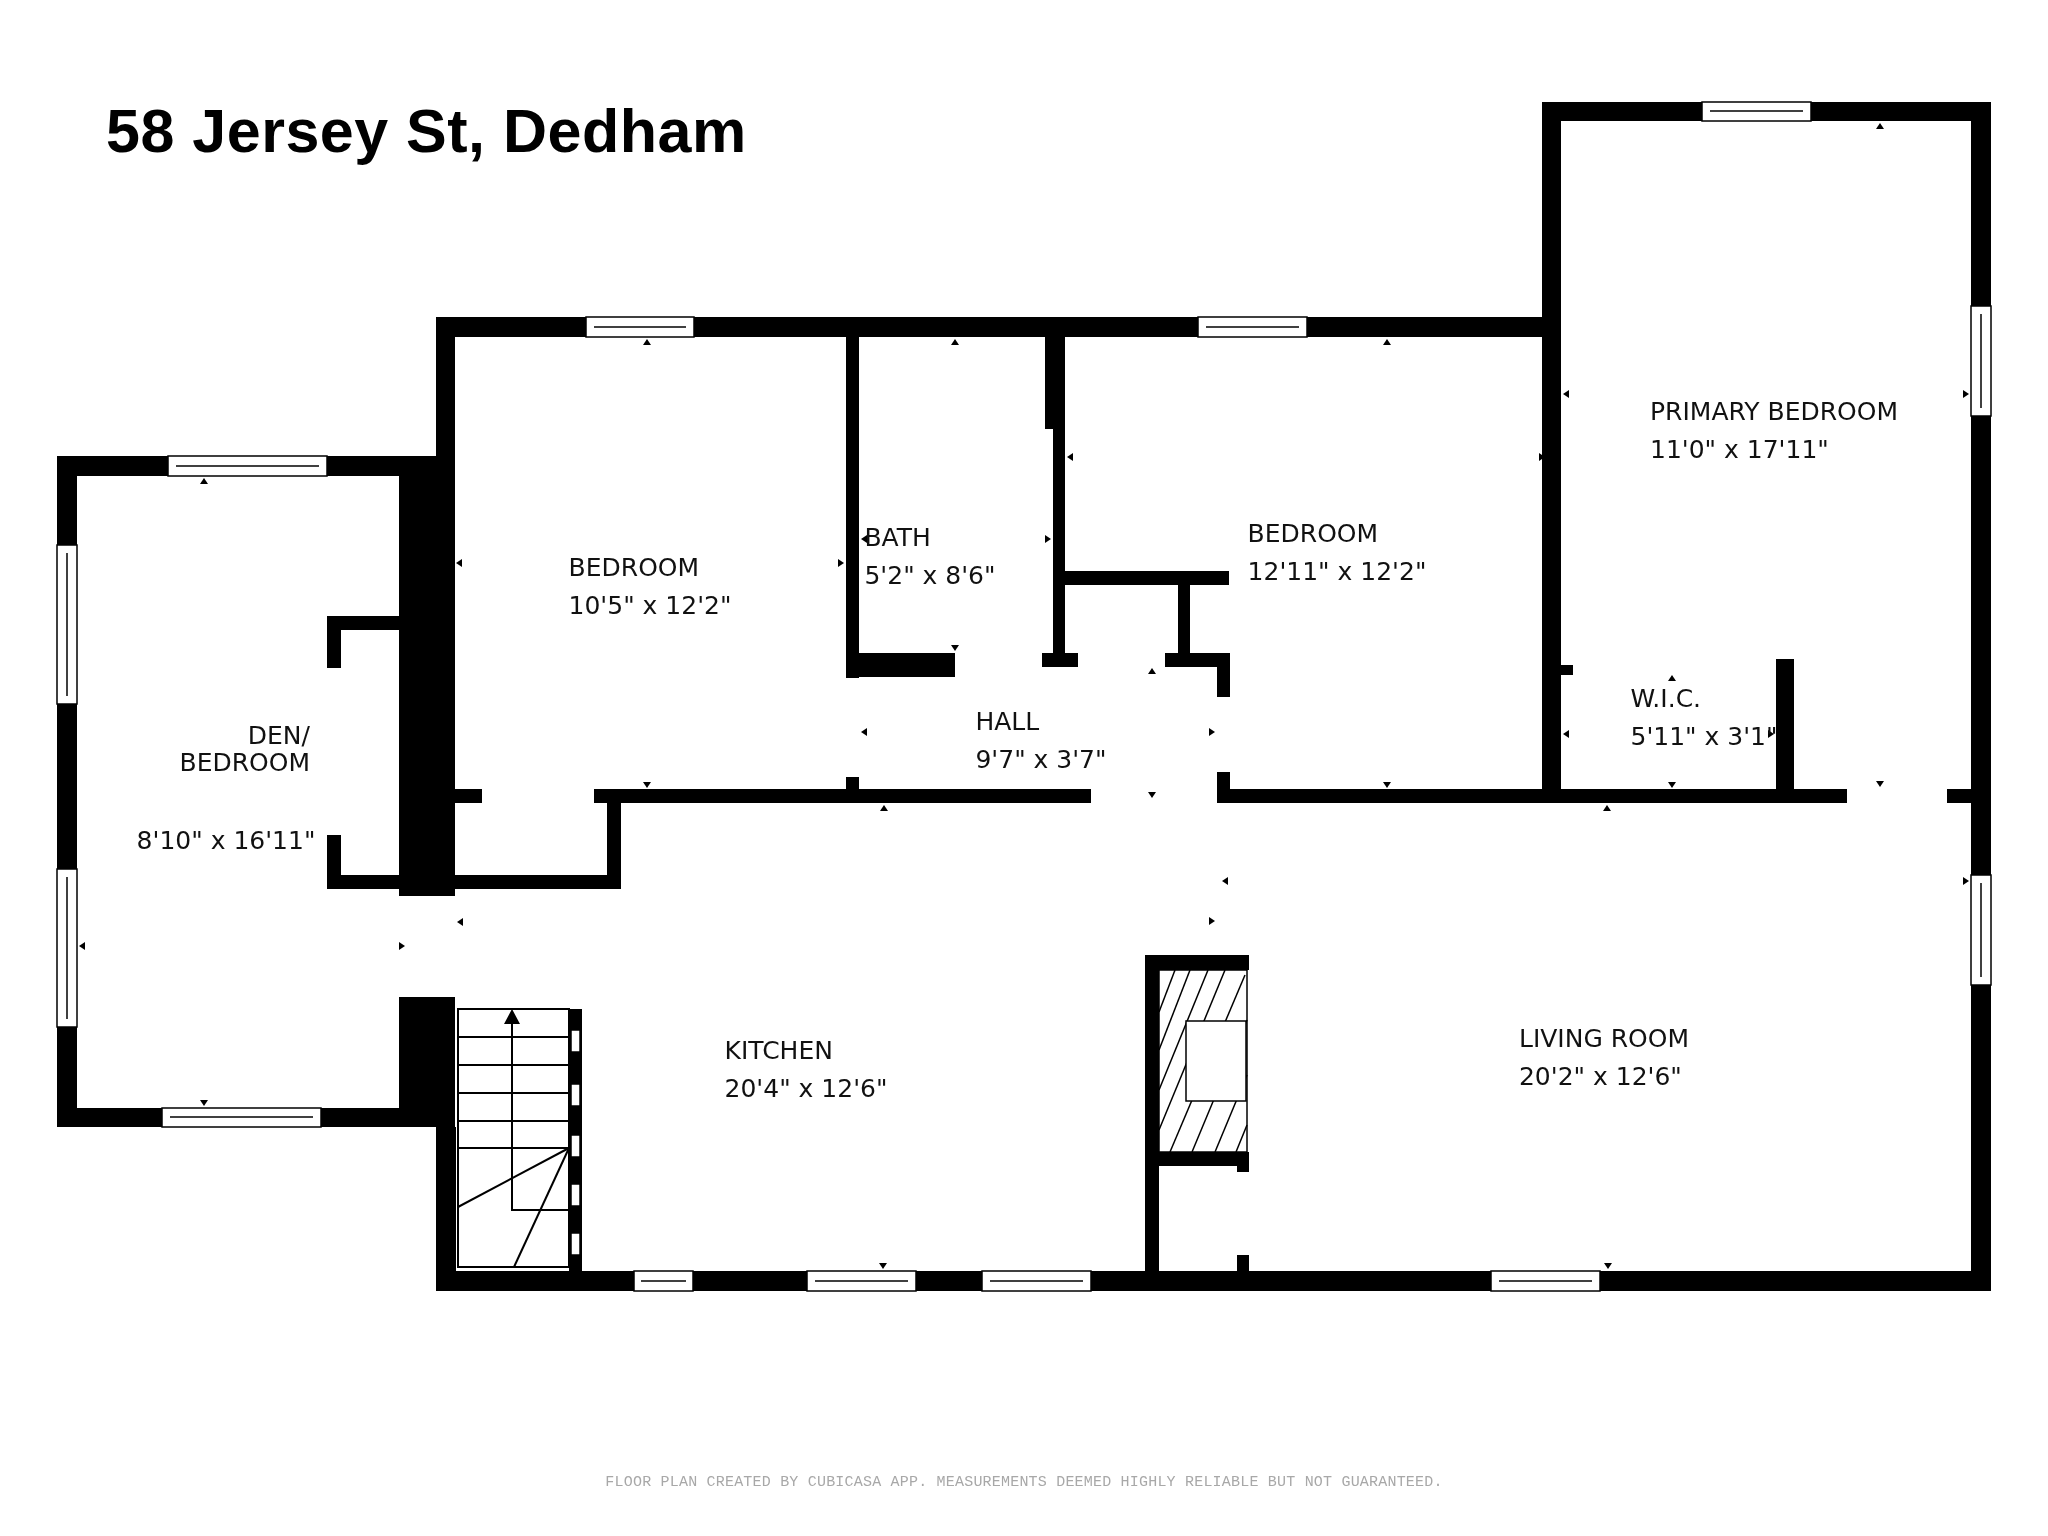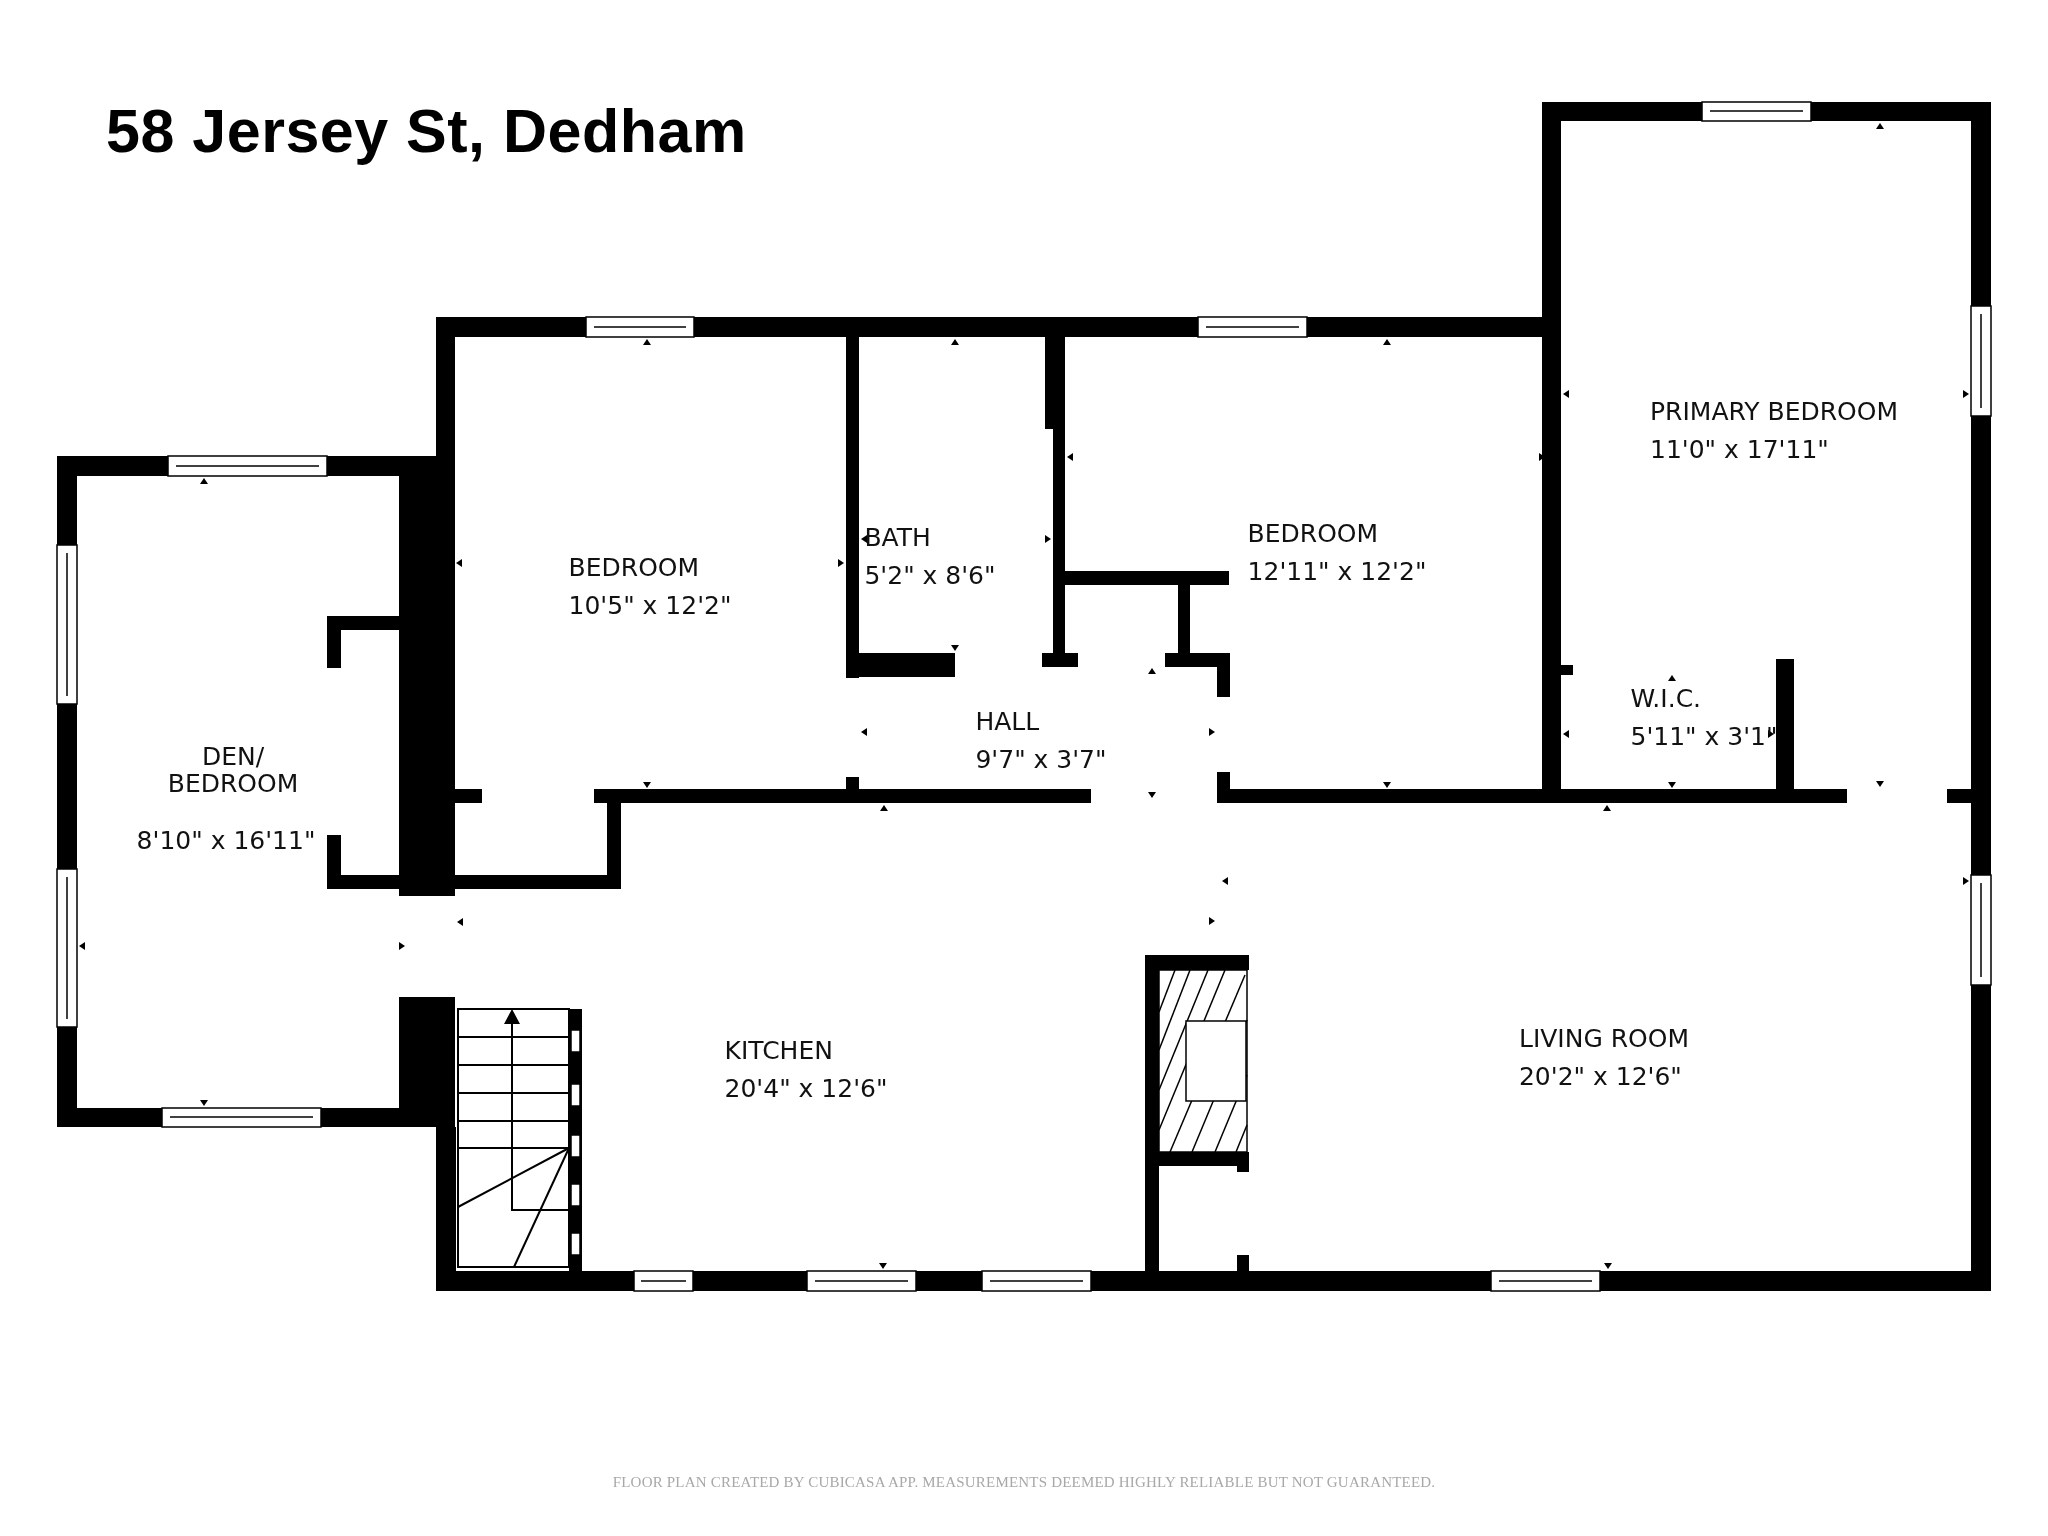"DEN/" div.room-label { text-align: center -> right; top: 745px -> 724px }
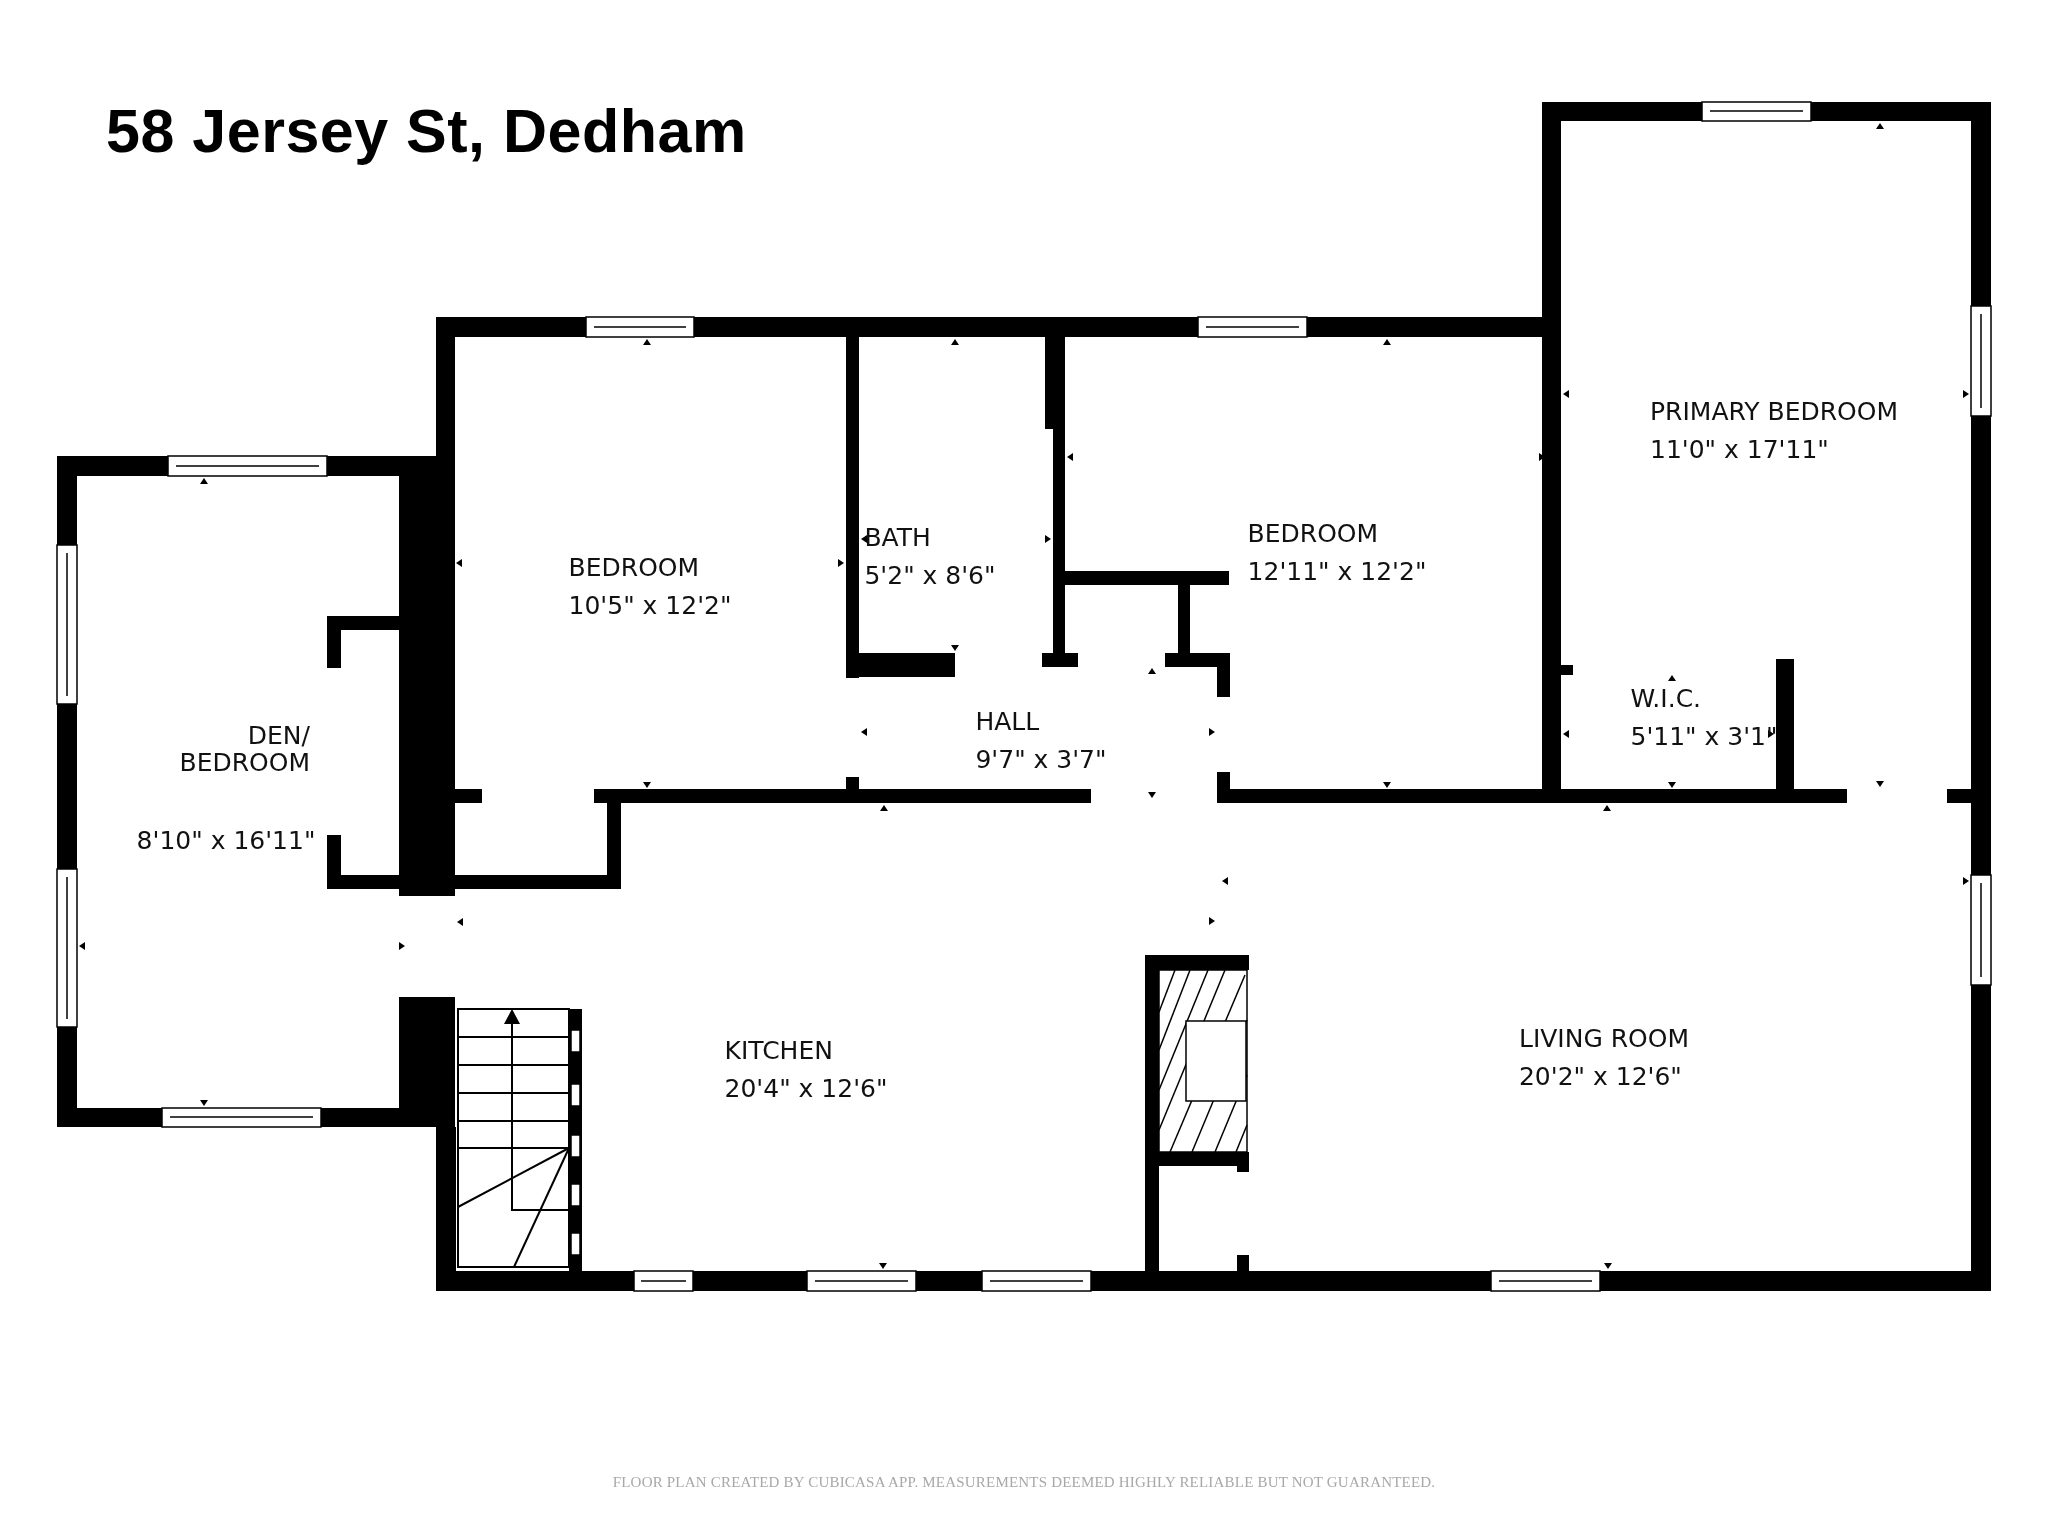"FLOOR PLAN CREATED BY CUBICASA" .footer { font-family: Liberation Serif, serif -> Liberation Mono, monospace }
